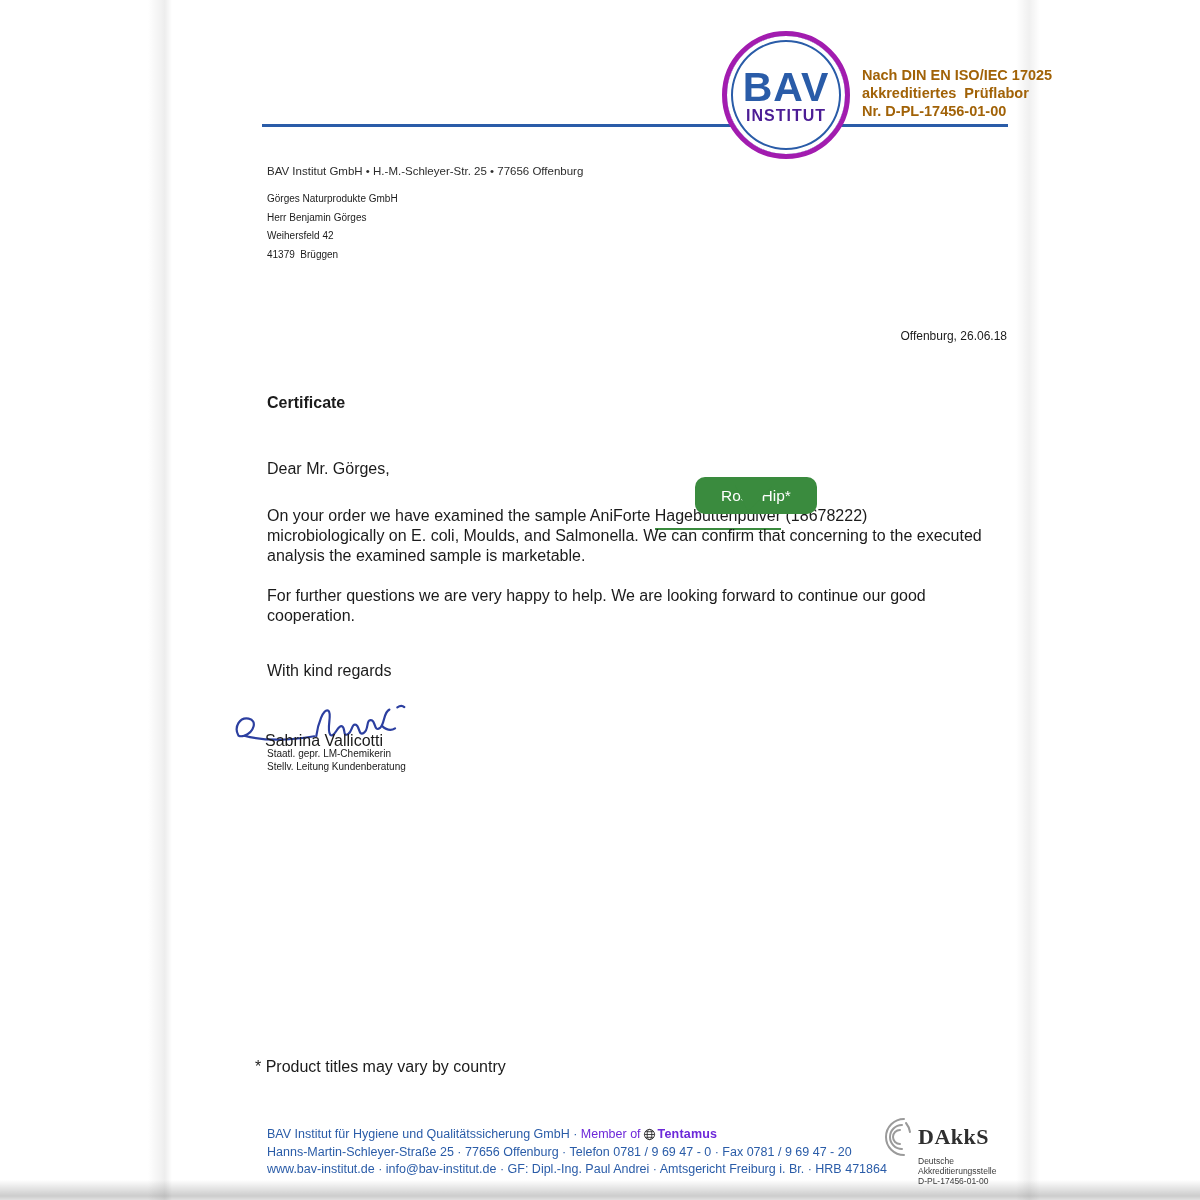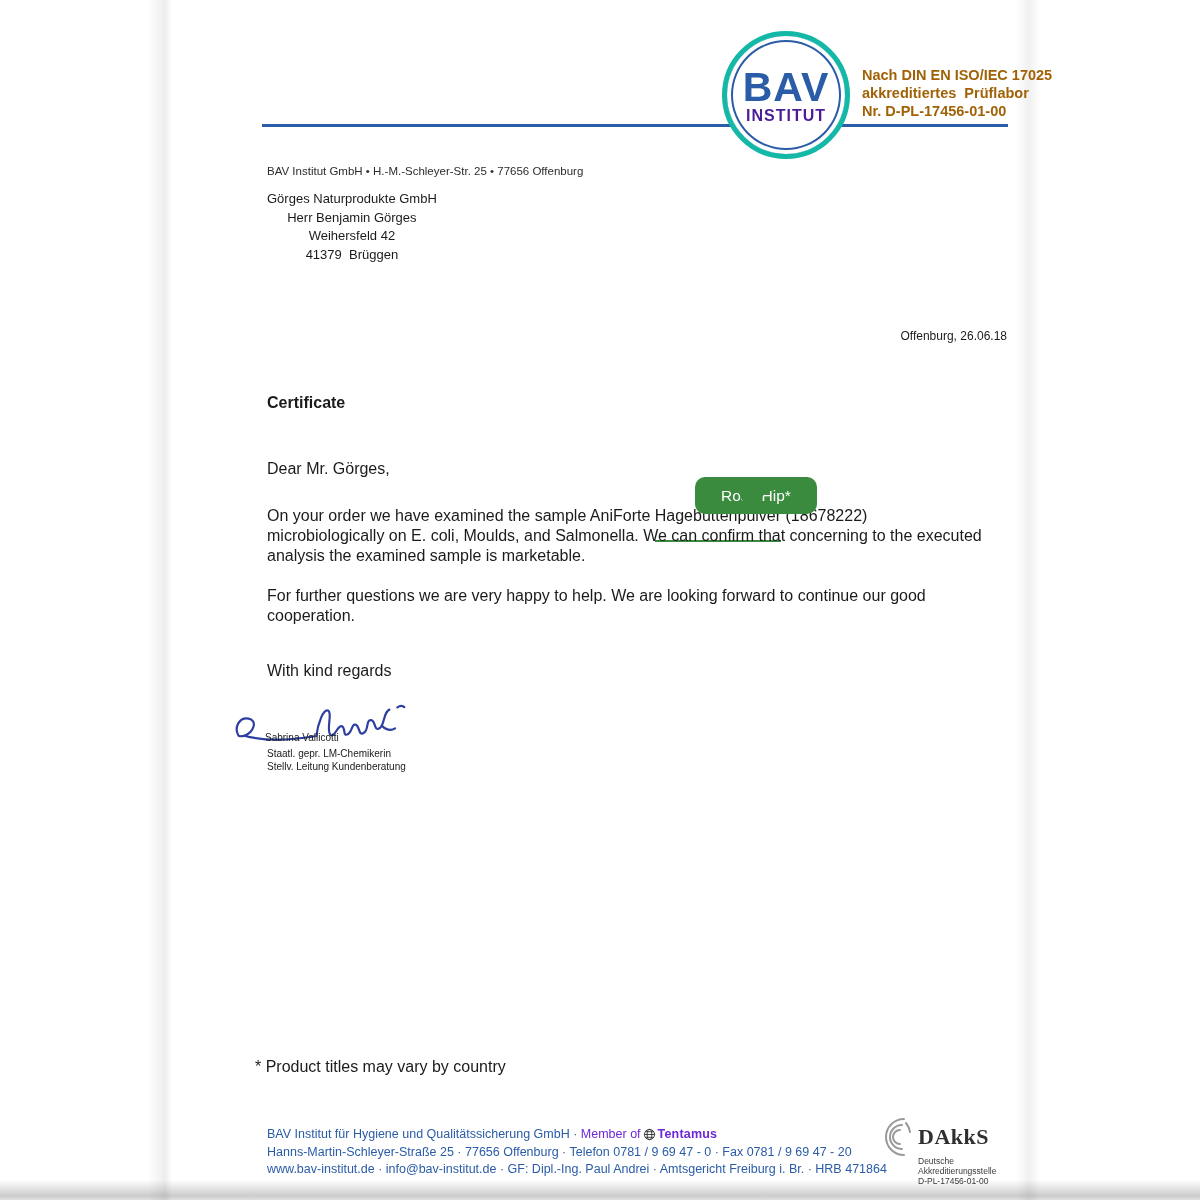"BAV" .logo-circle { border: 5px solid #14b8a6 -> 5px solid #a21caf }
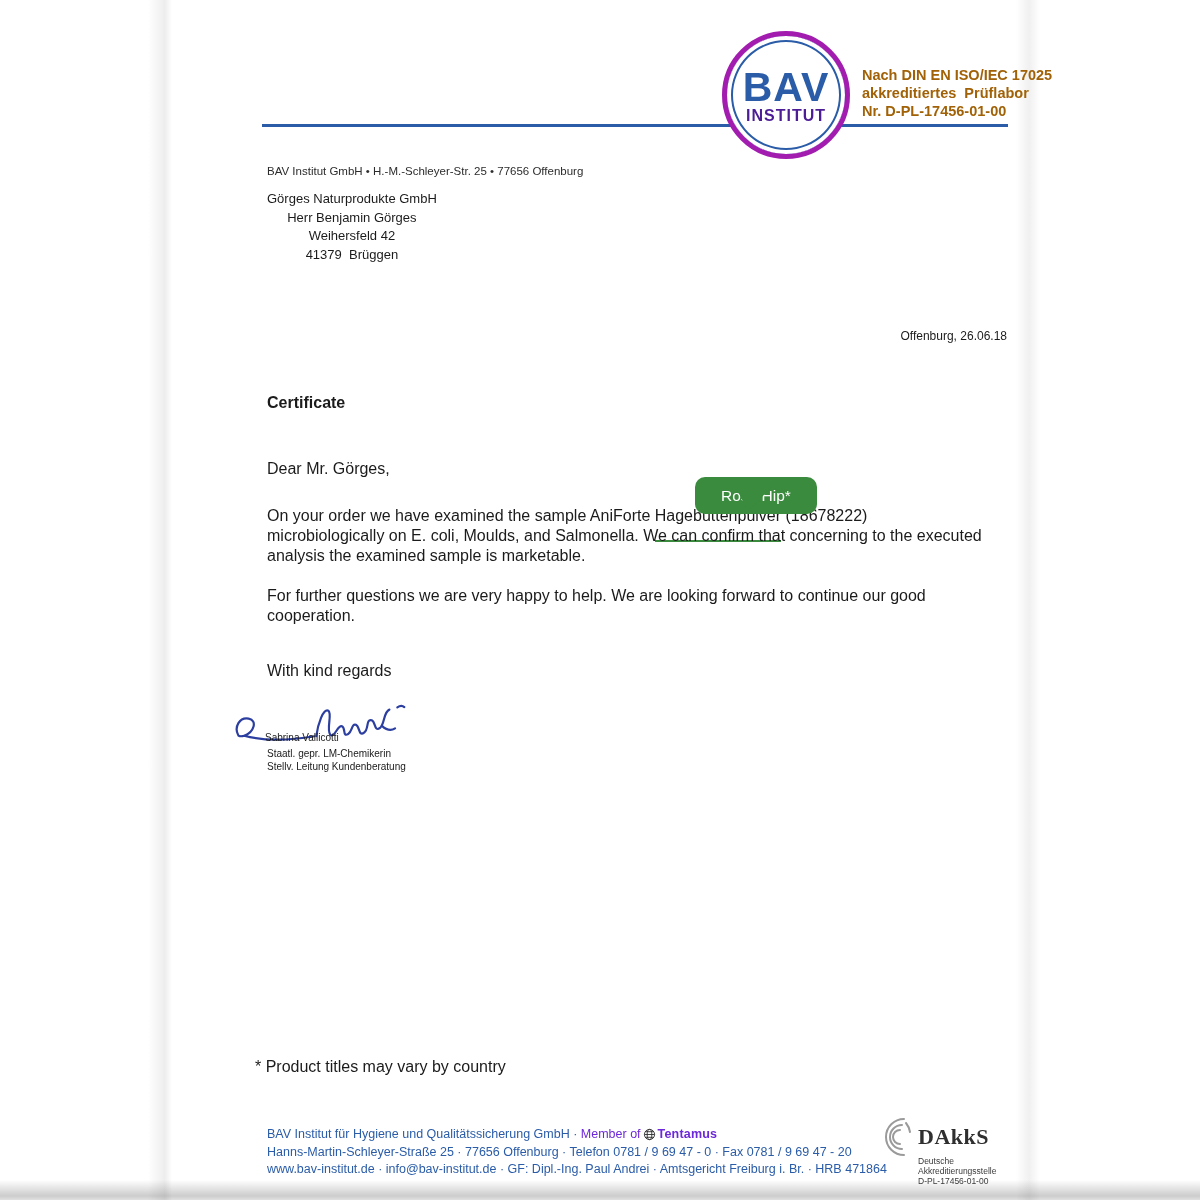"Görges Naturprodukte GmbH" .recipient { font-size: 13px -> 10px; text-align: center -> none }
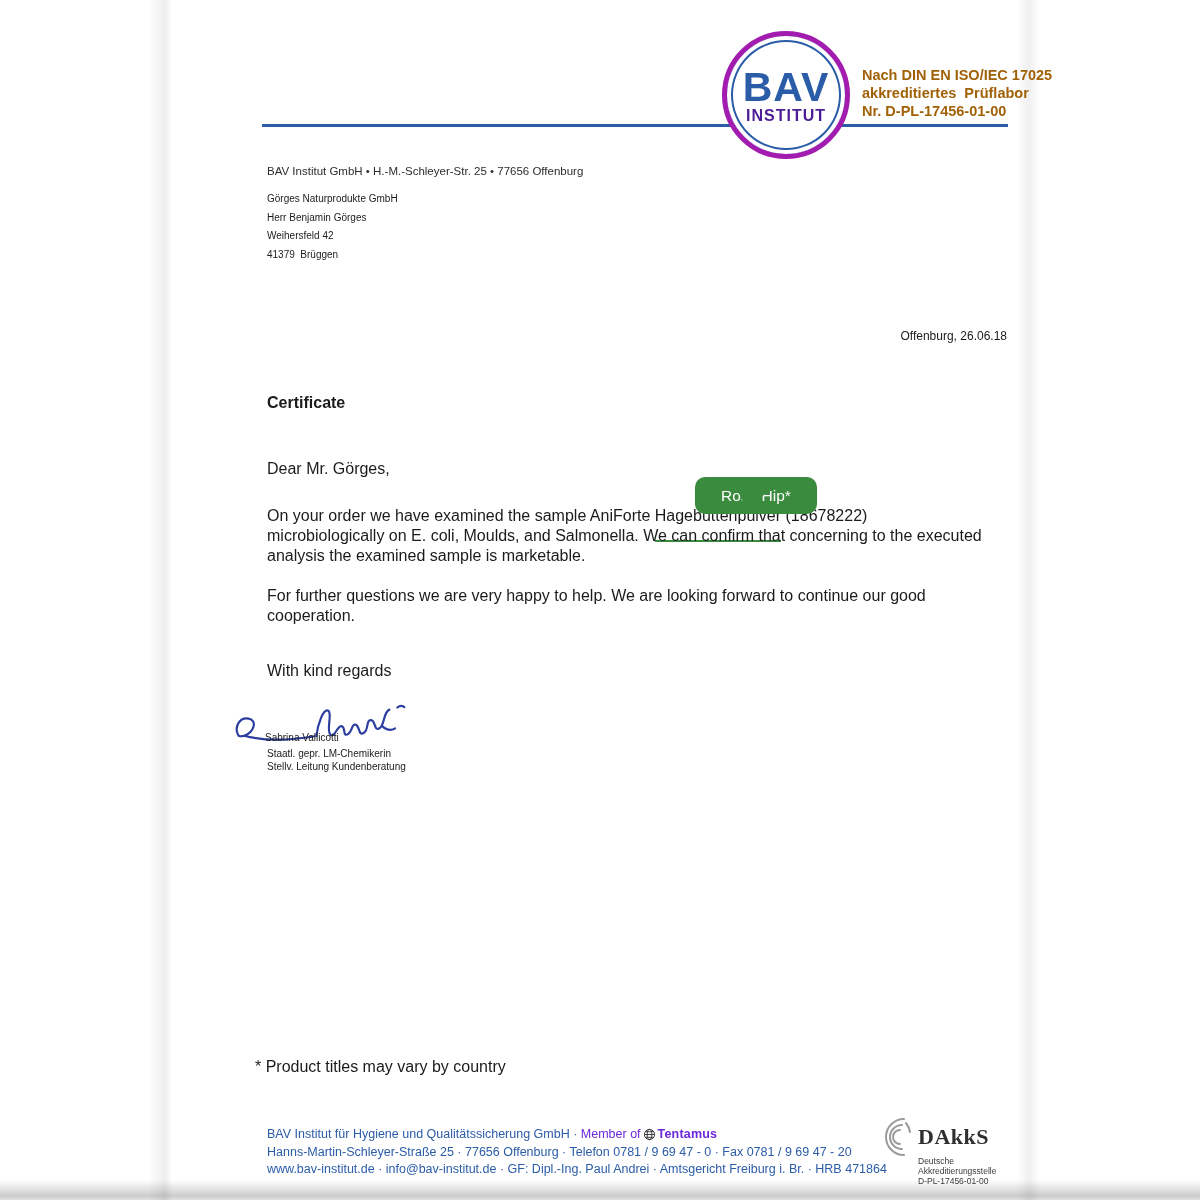"Hagebuttenpulver" .hl { padding-bottom: 16px -> 4px }
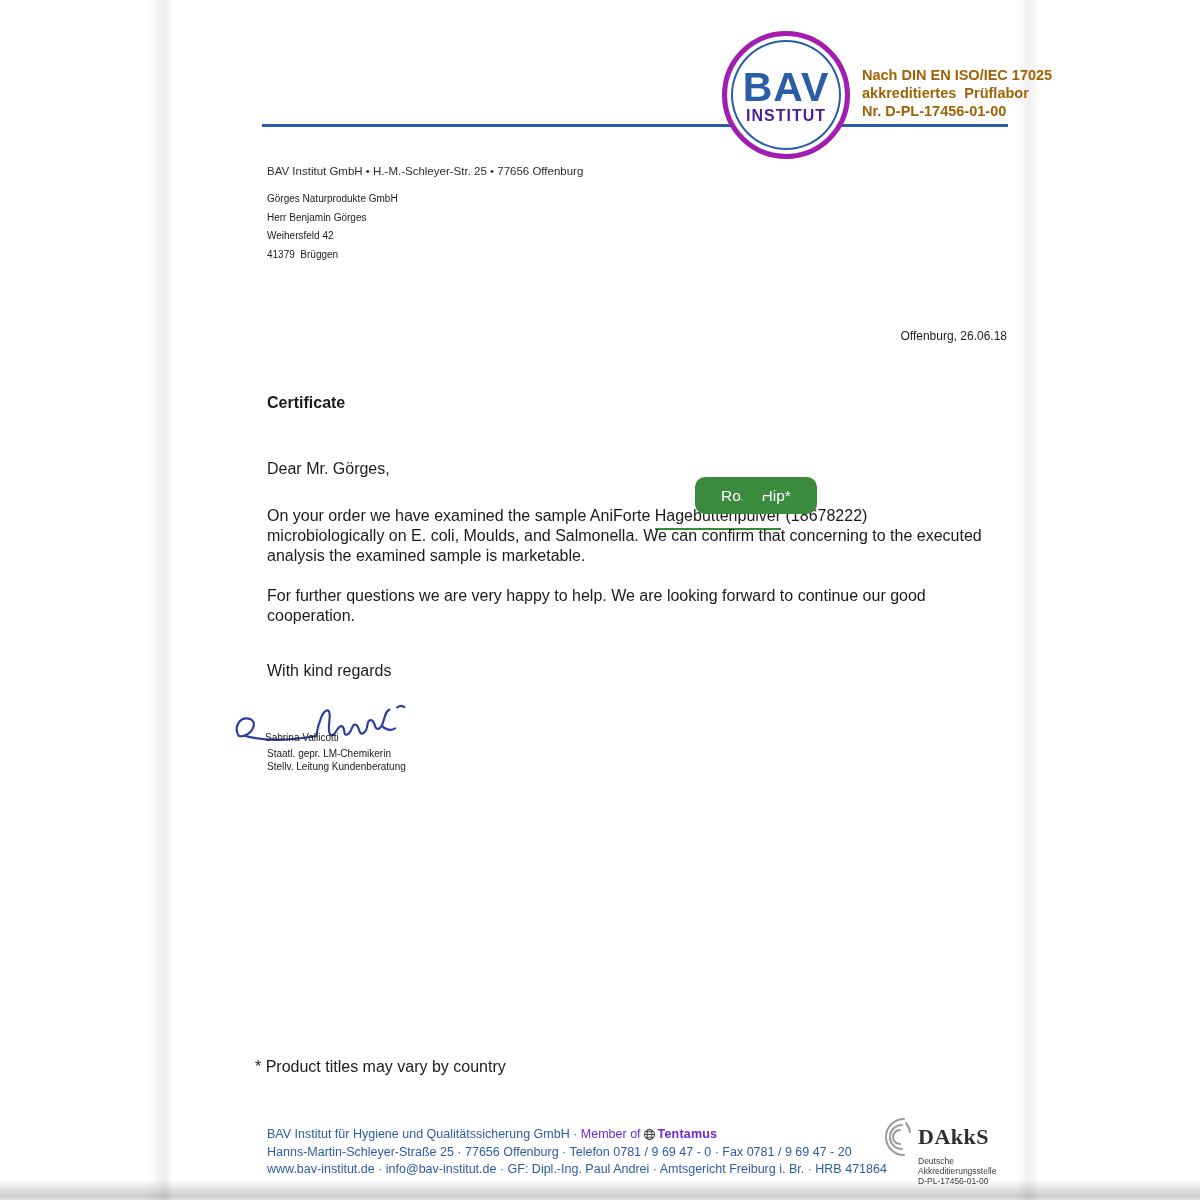"Sabrina Vallicotti" .sig-name { font-size: 10px -> 16px }
